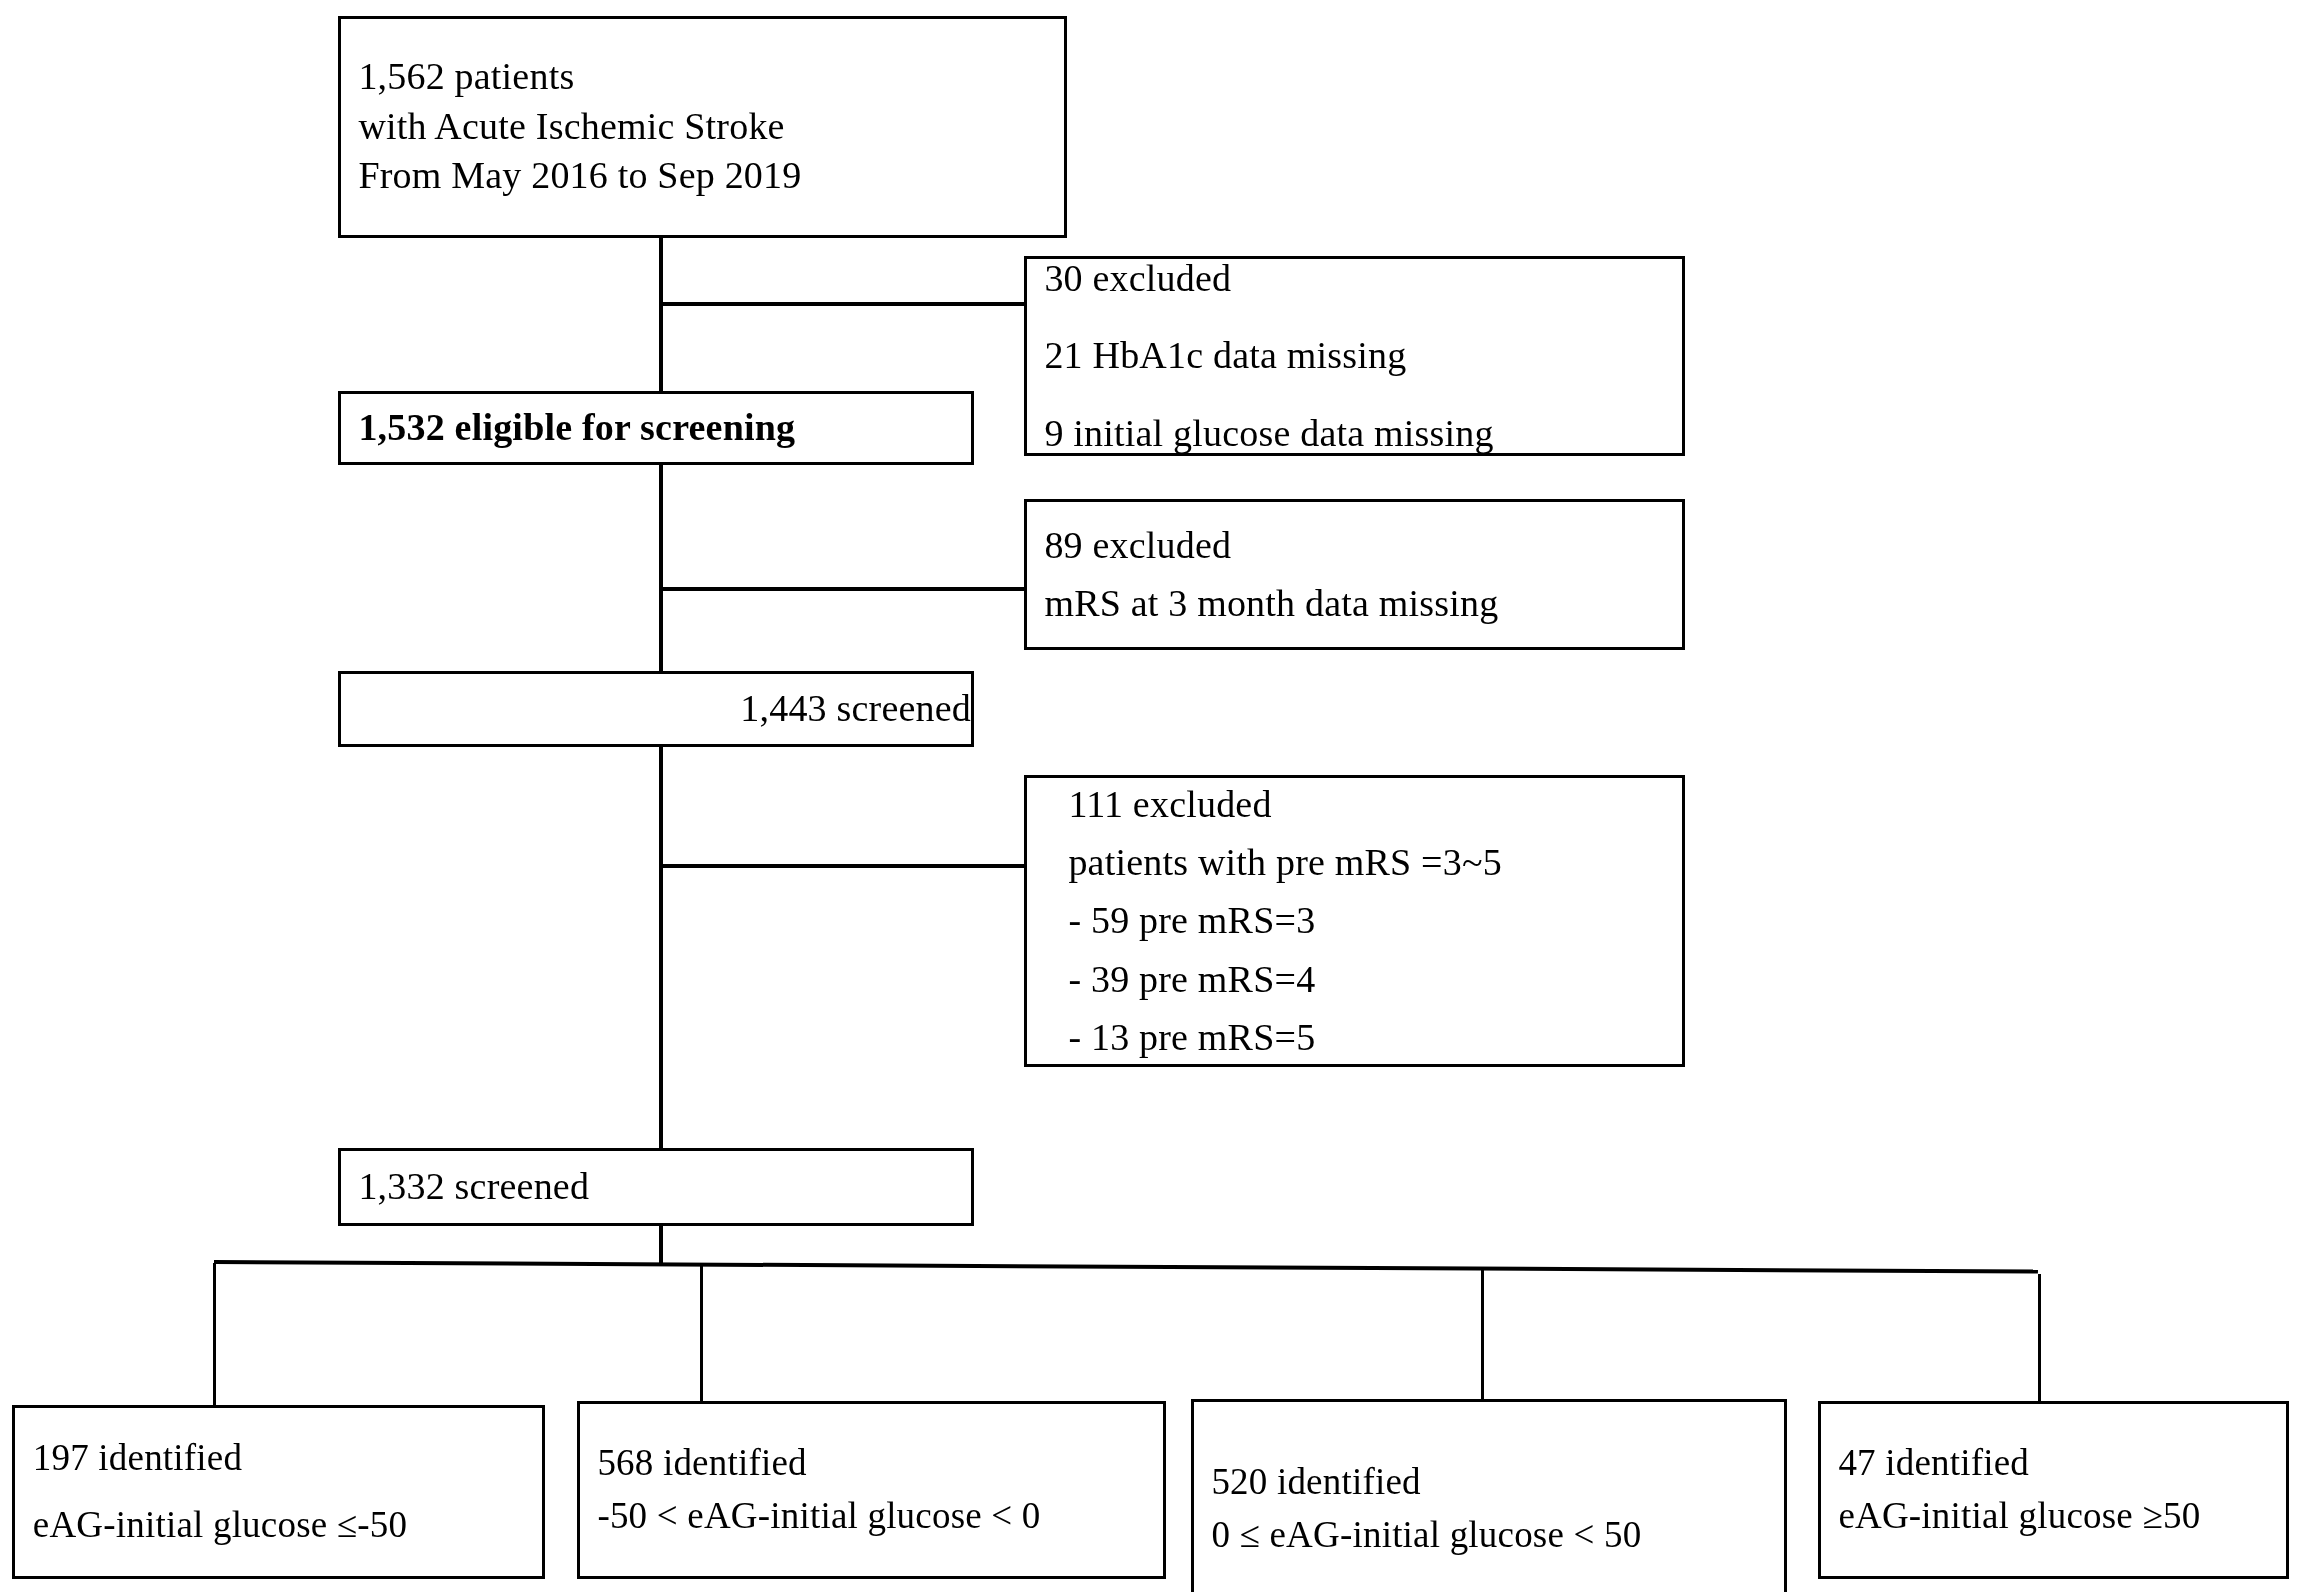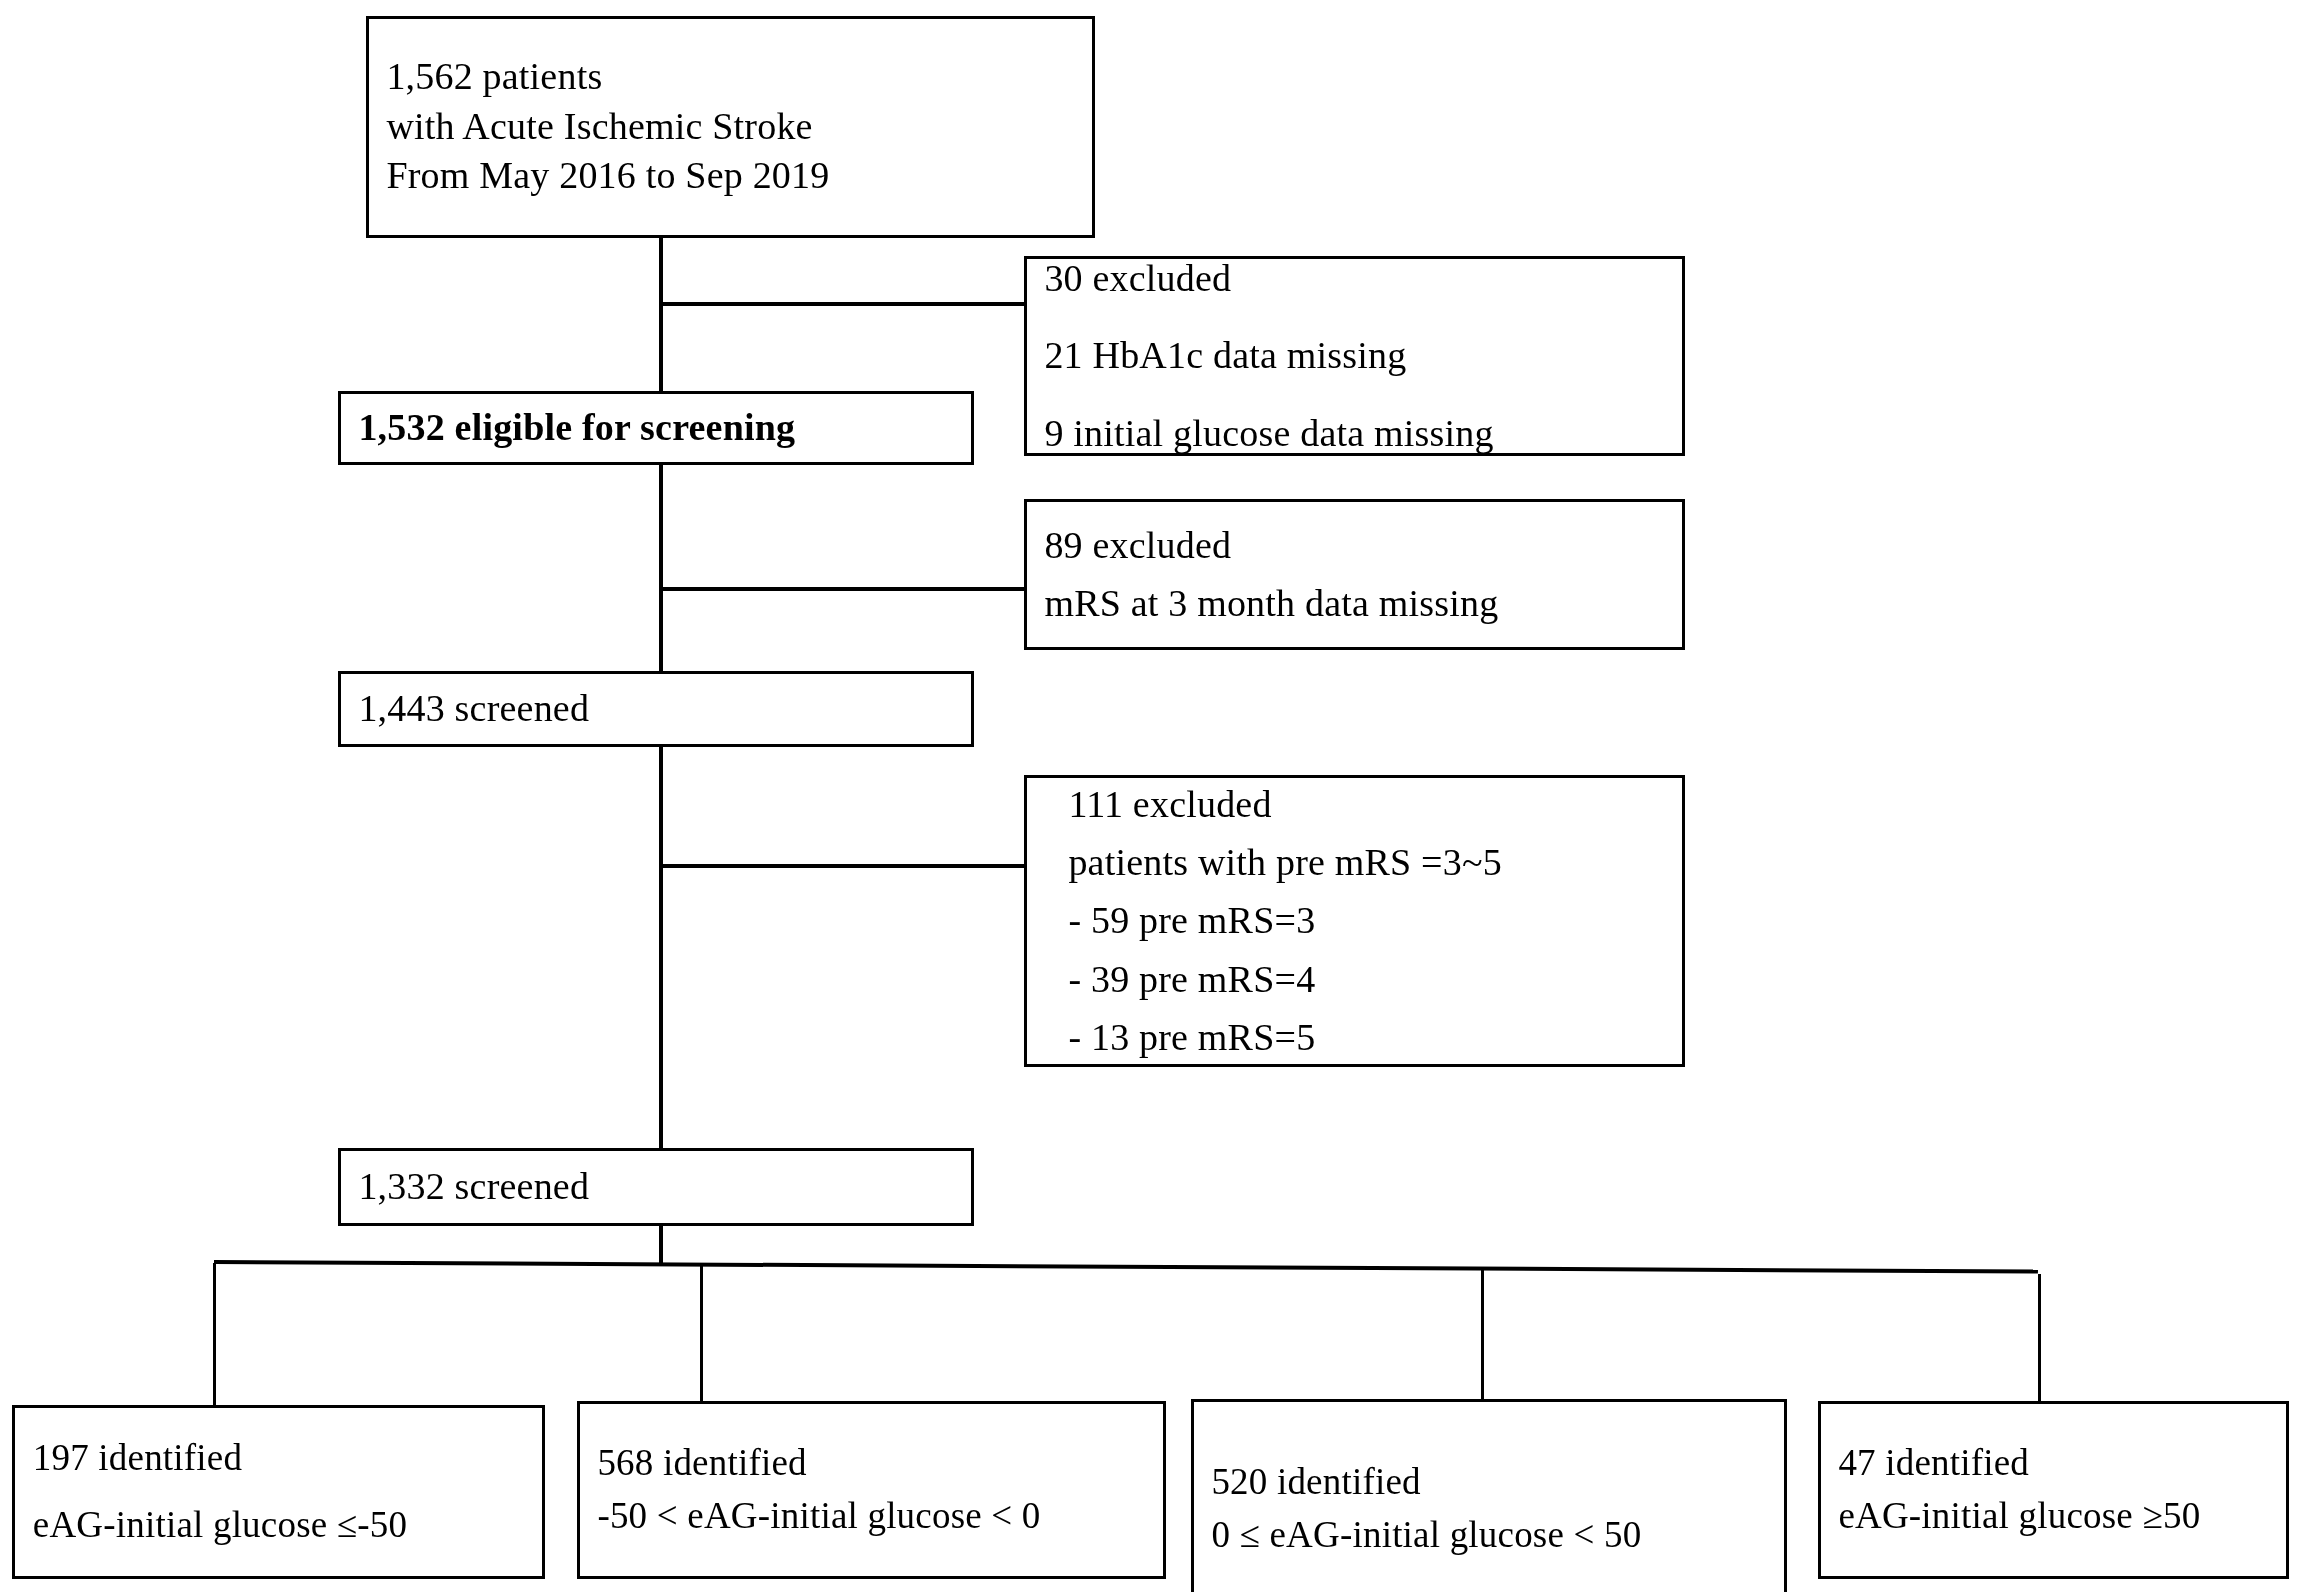"1,562 patients" #box-enrolled { margin-left: 28px -> none }
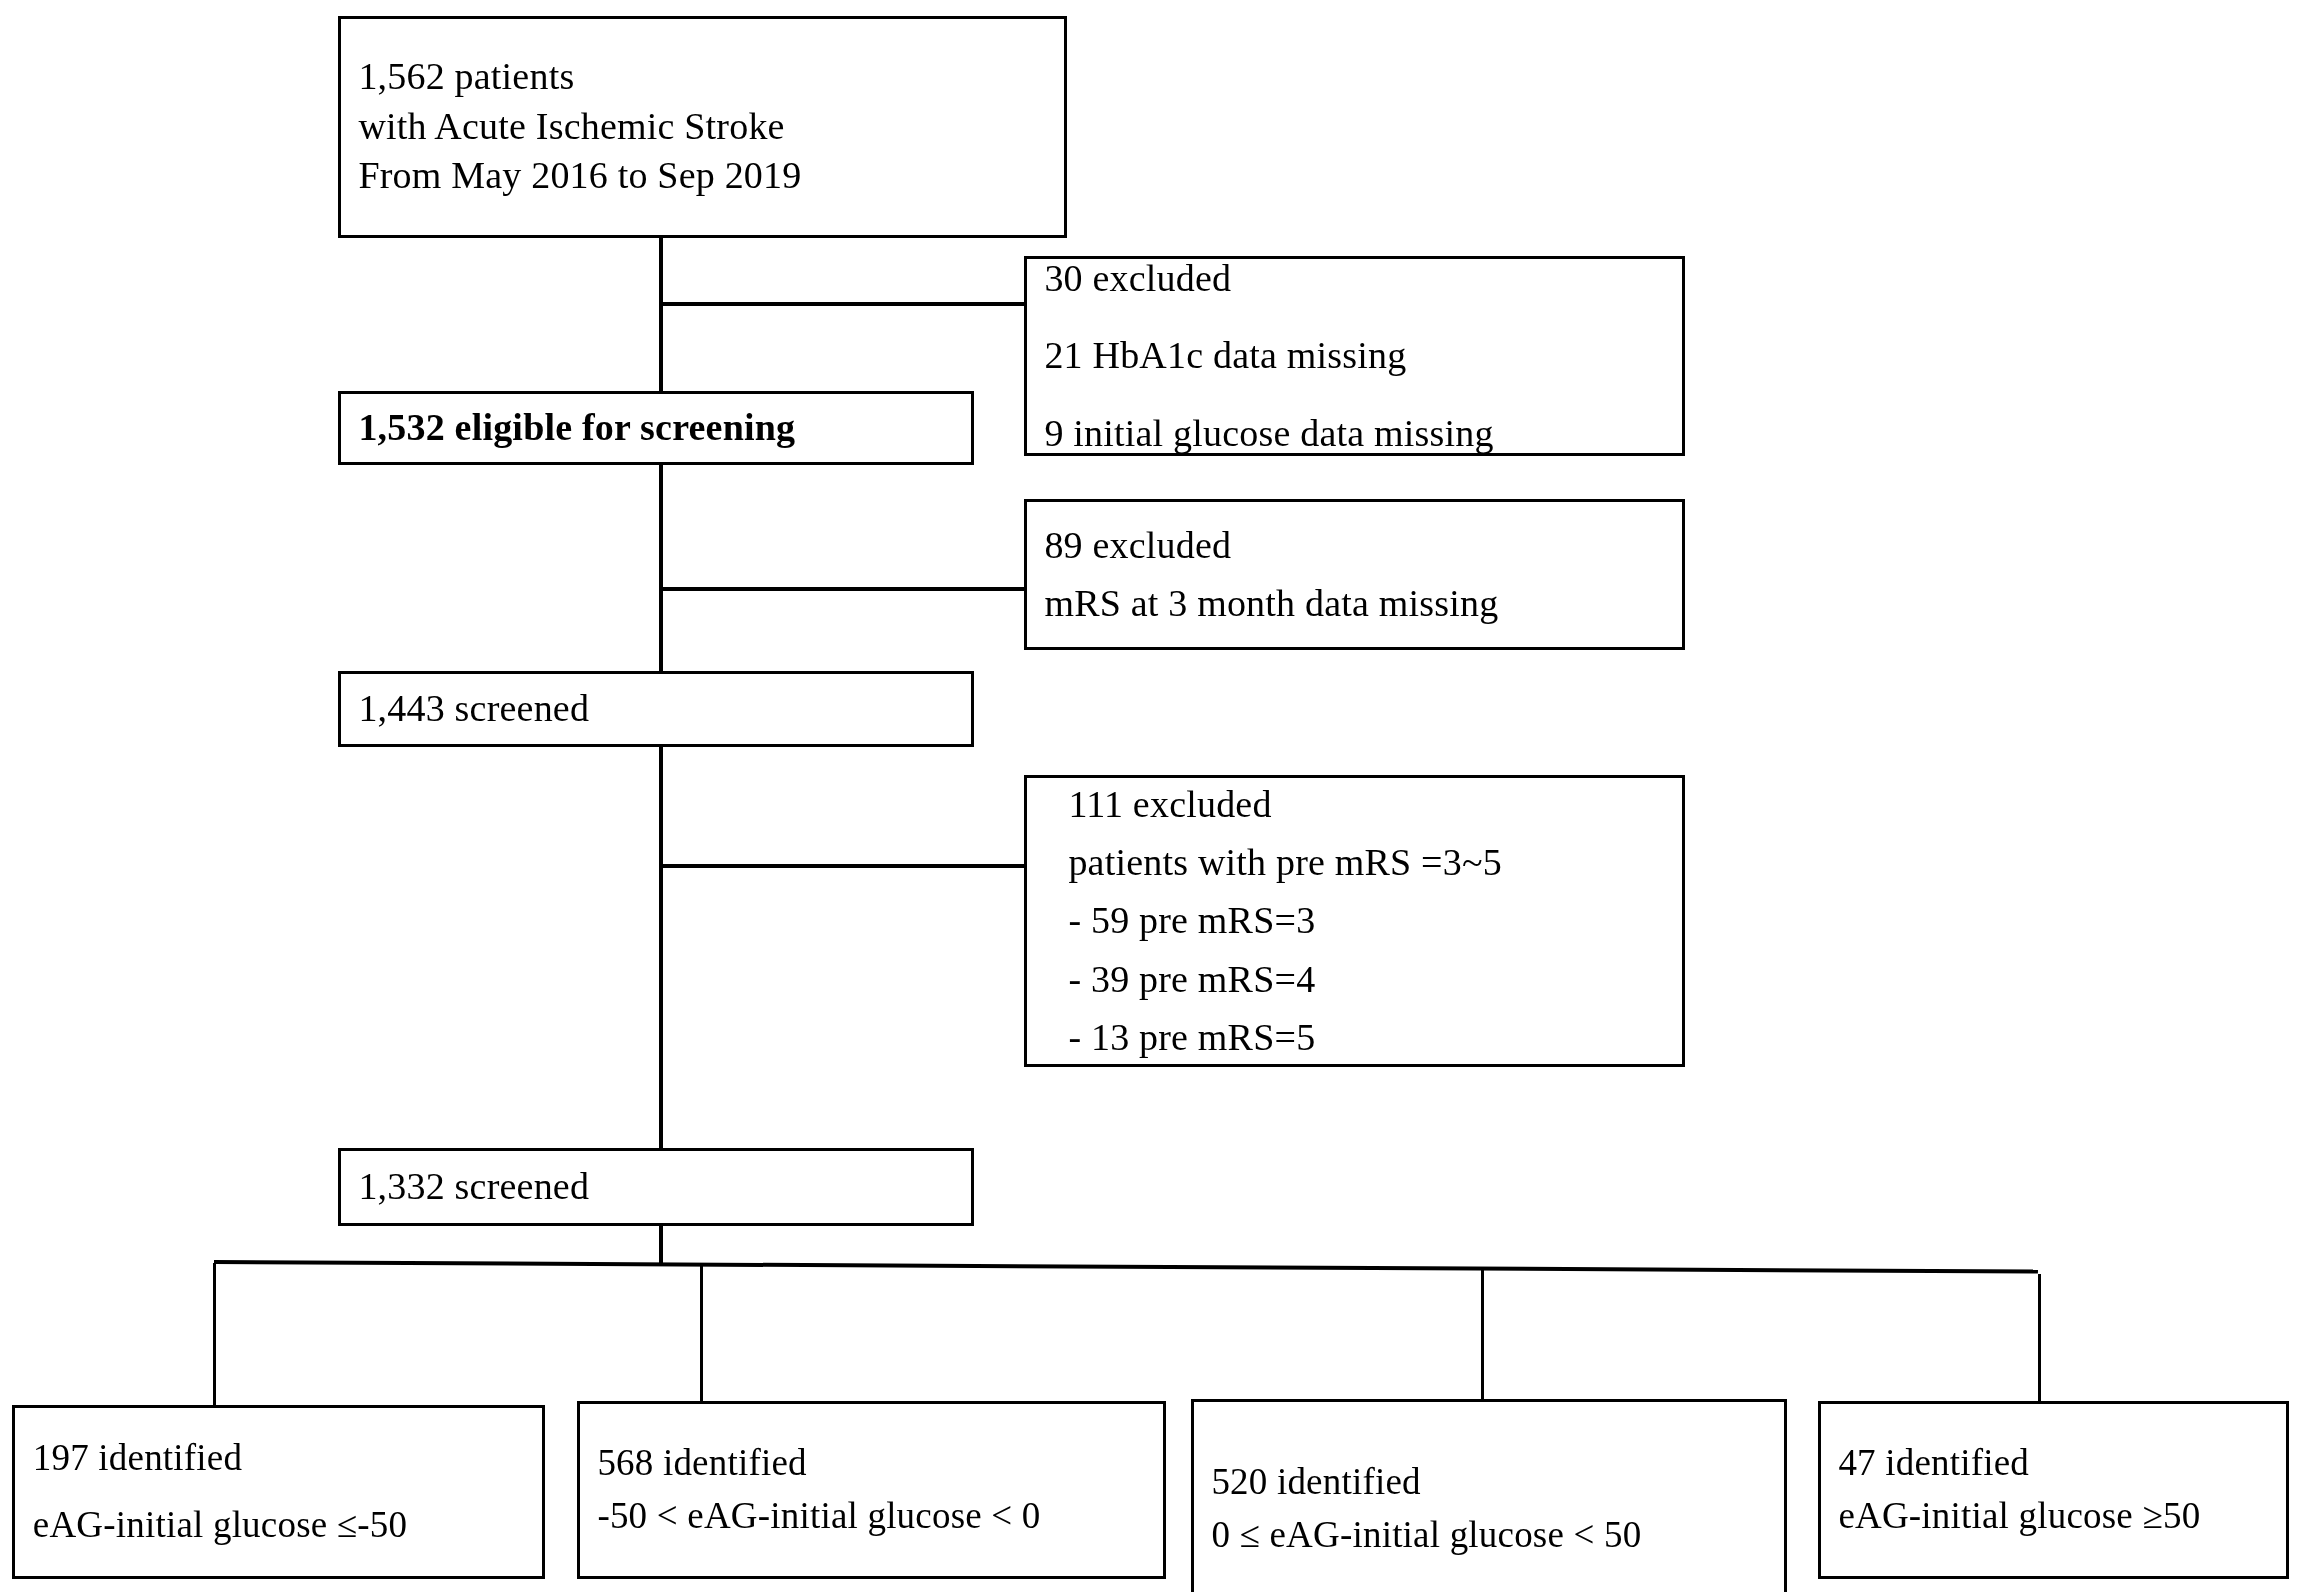"1,443 screened" #box-screened-1 { align-items: none -> flex-end }
